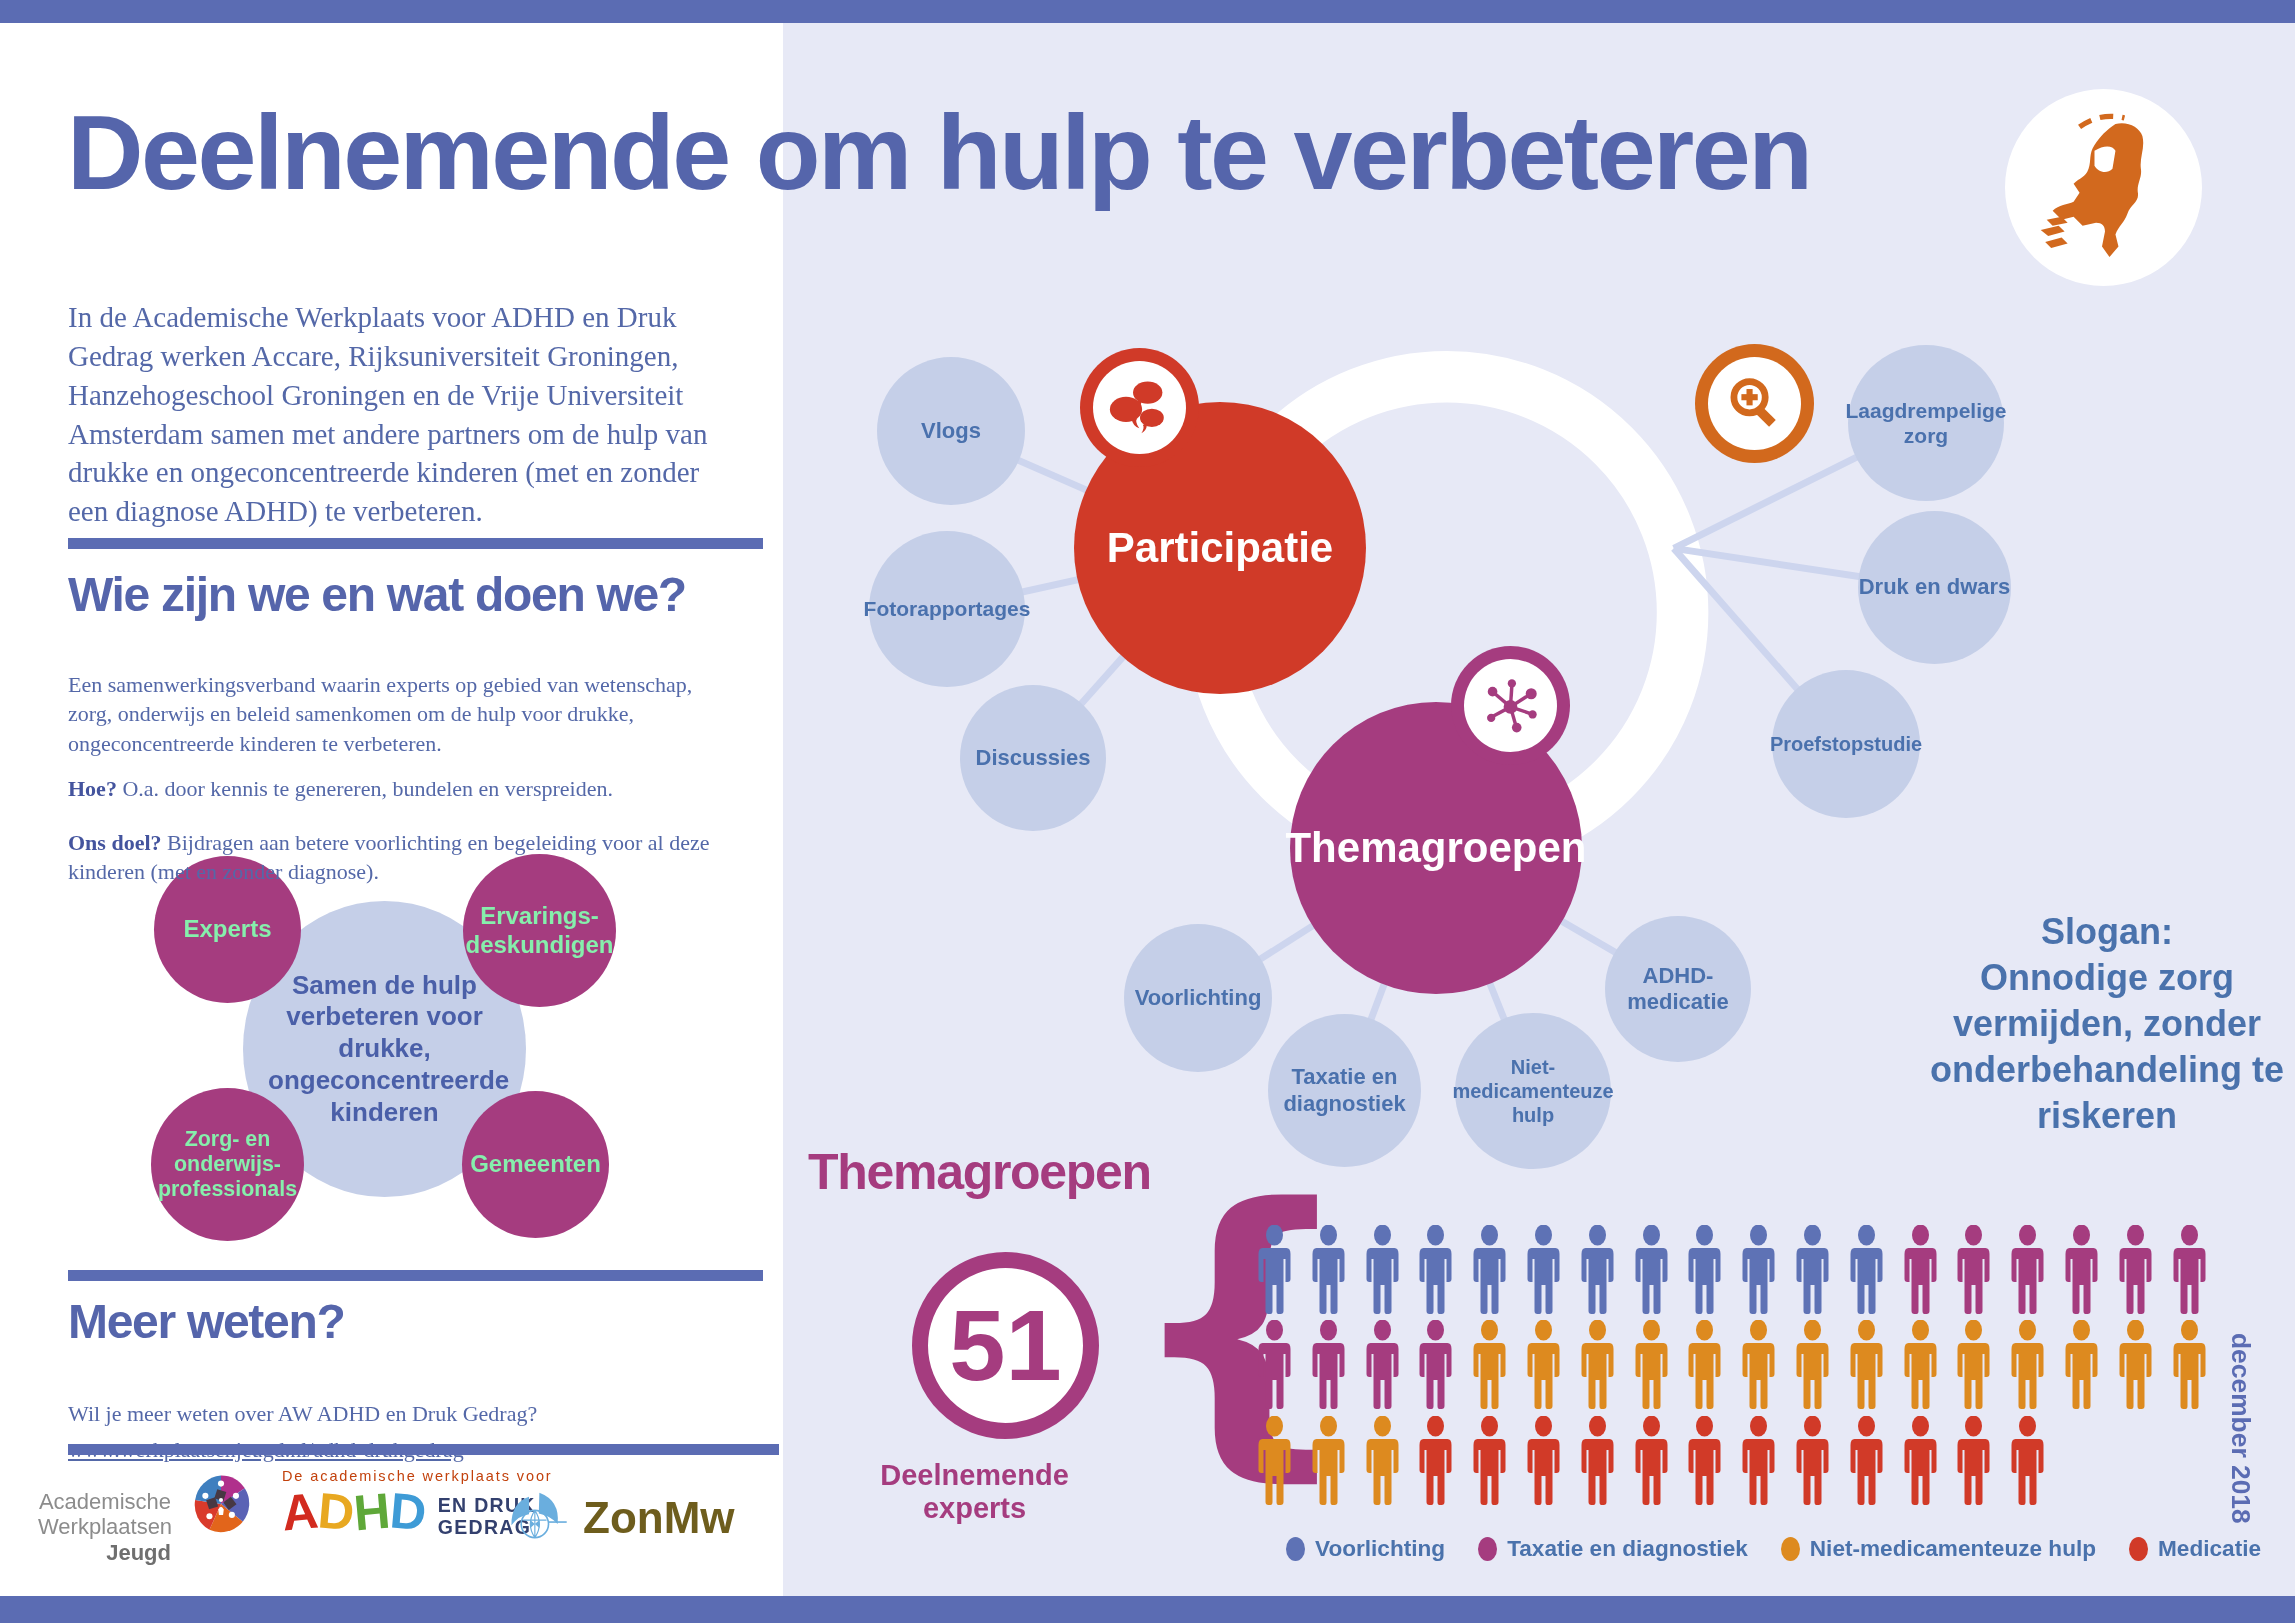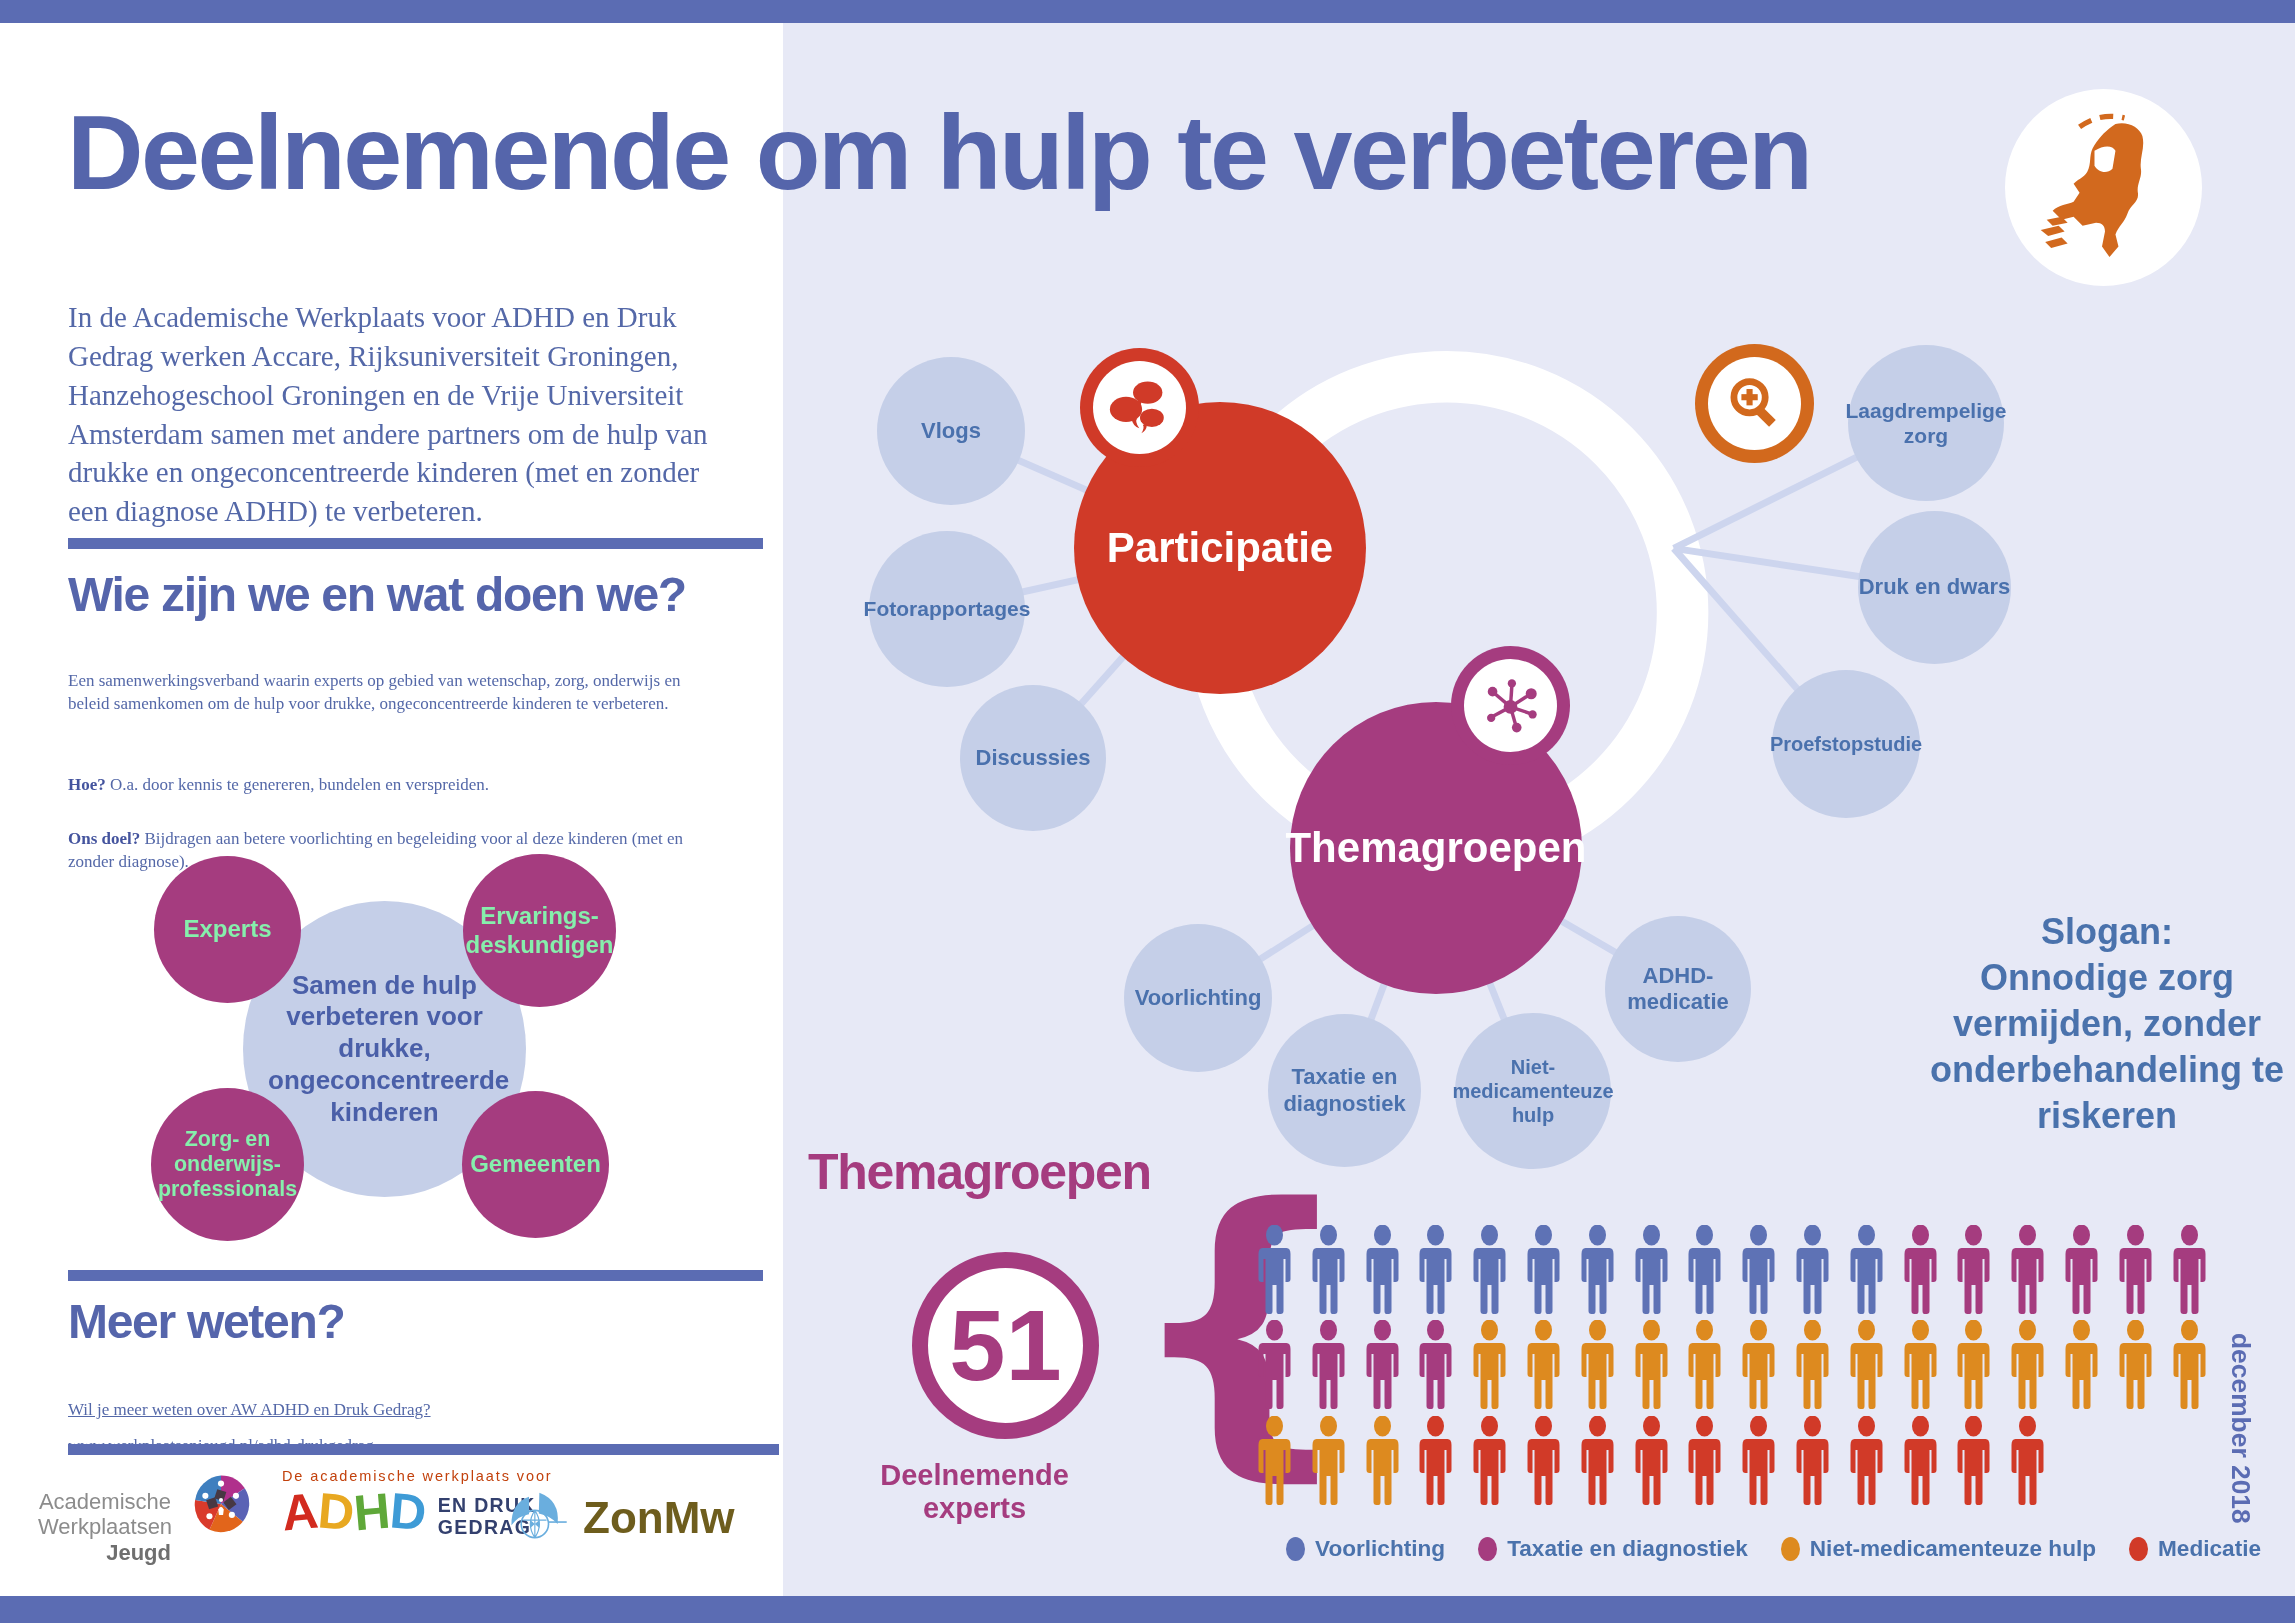"Een samenwerkingsverband waarin experts" .bodyp { font-size: 17px -> 22px }
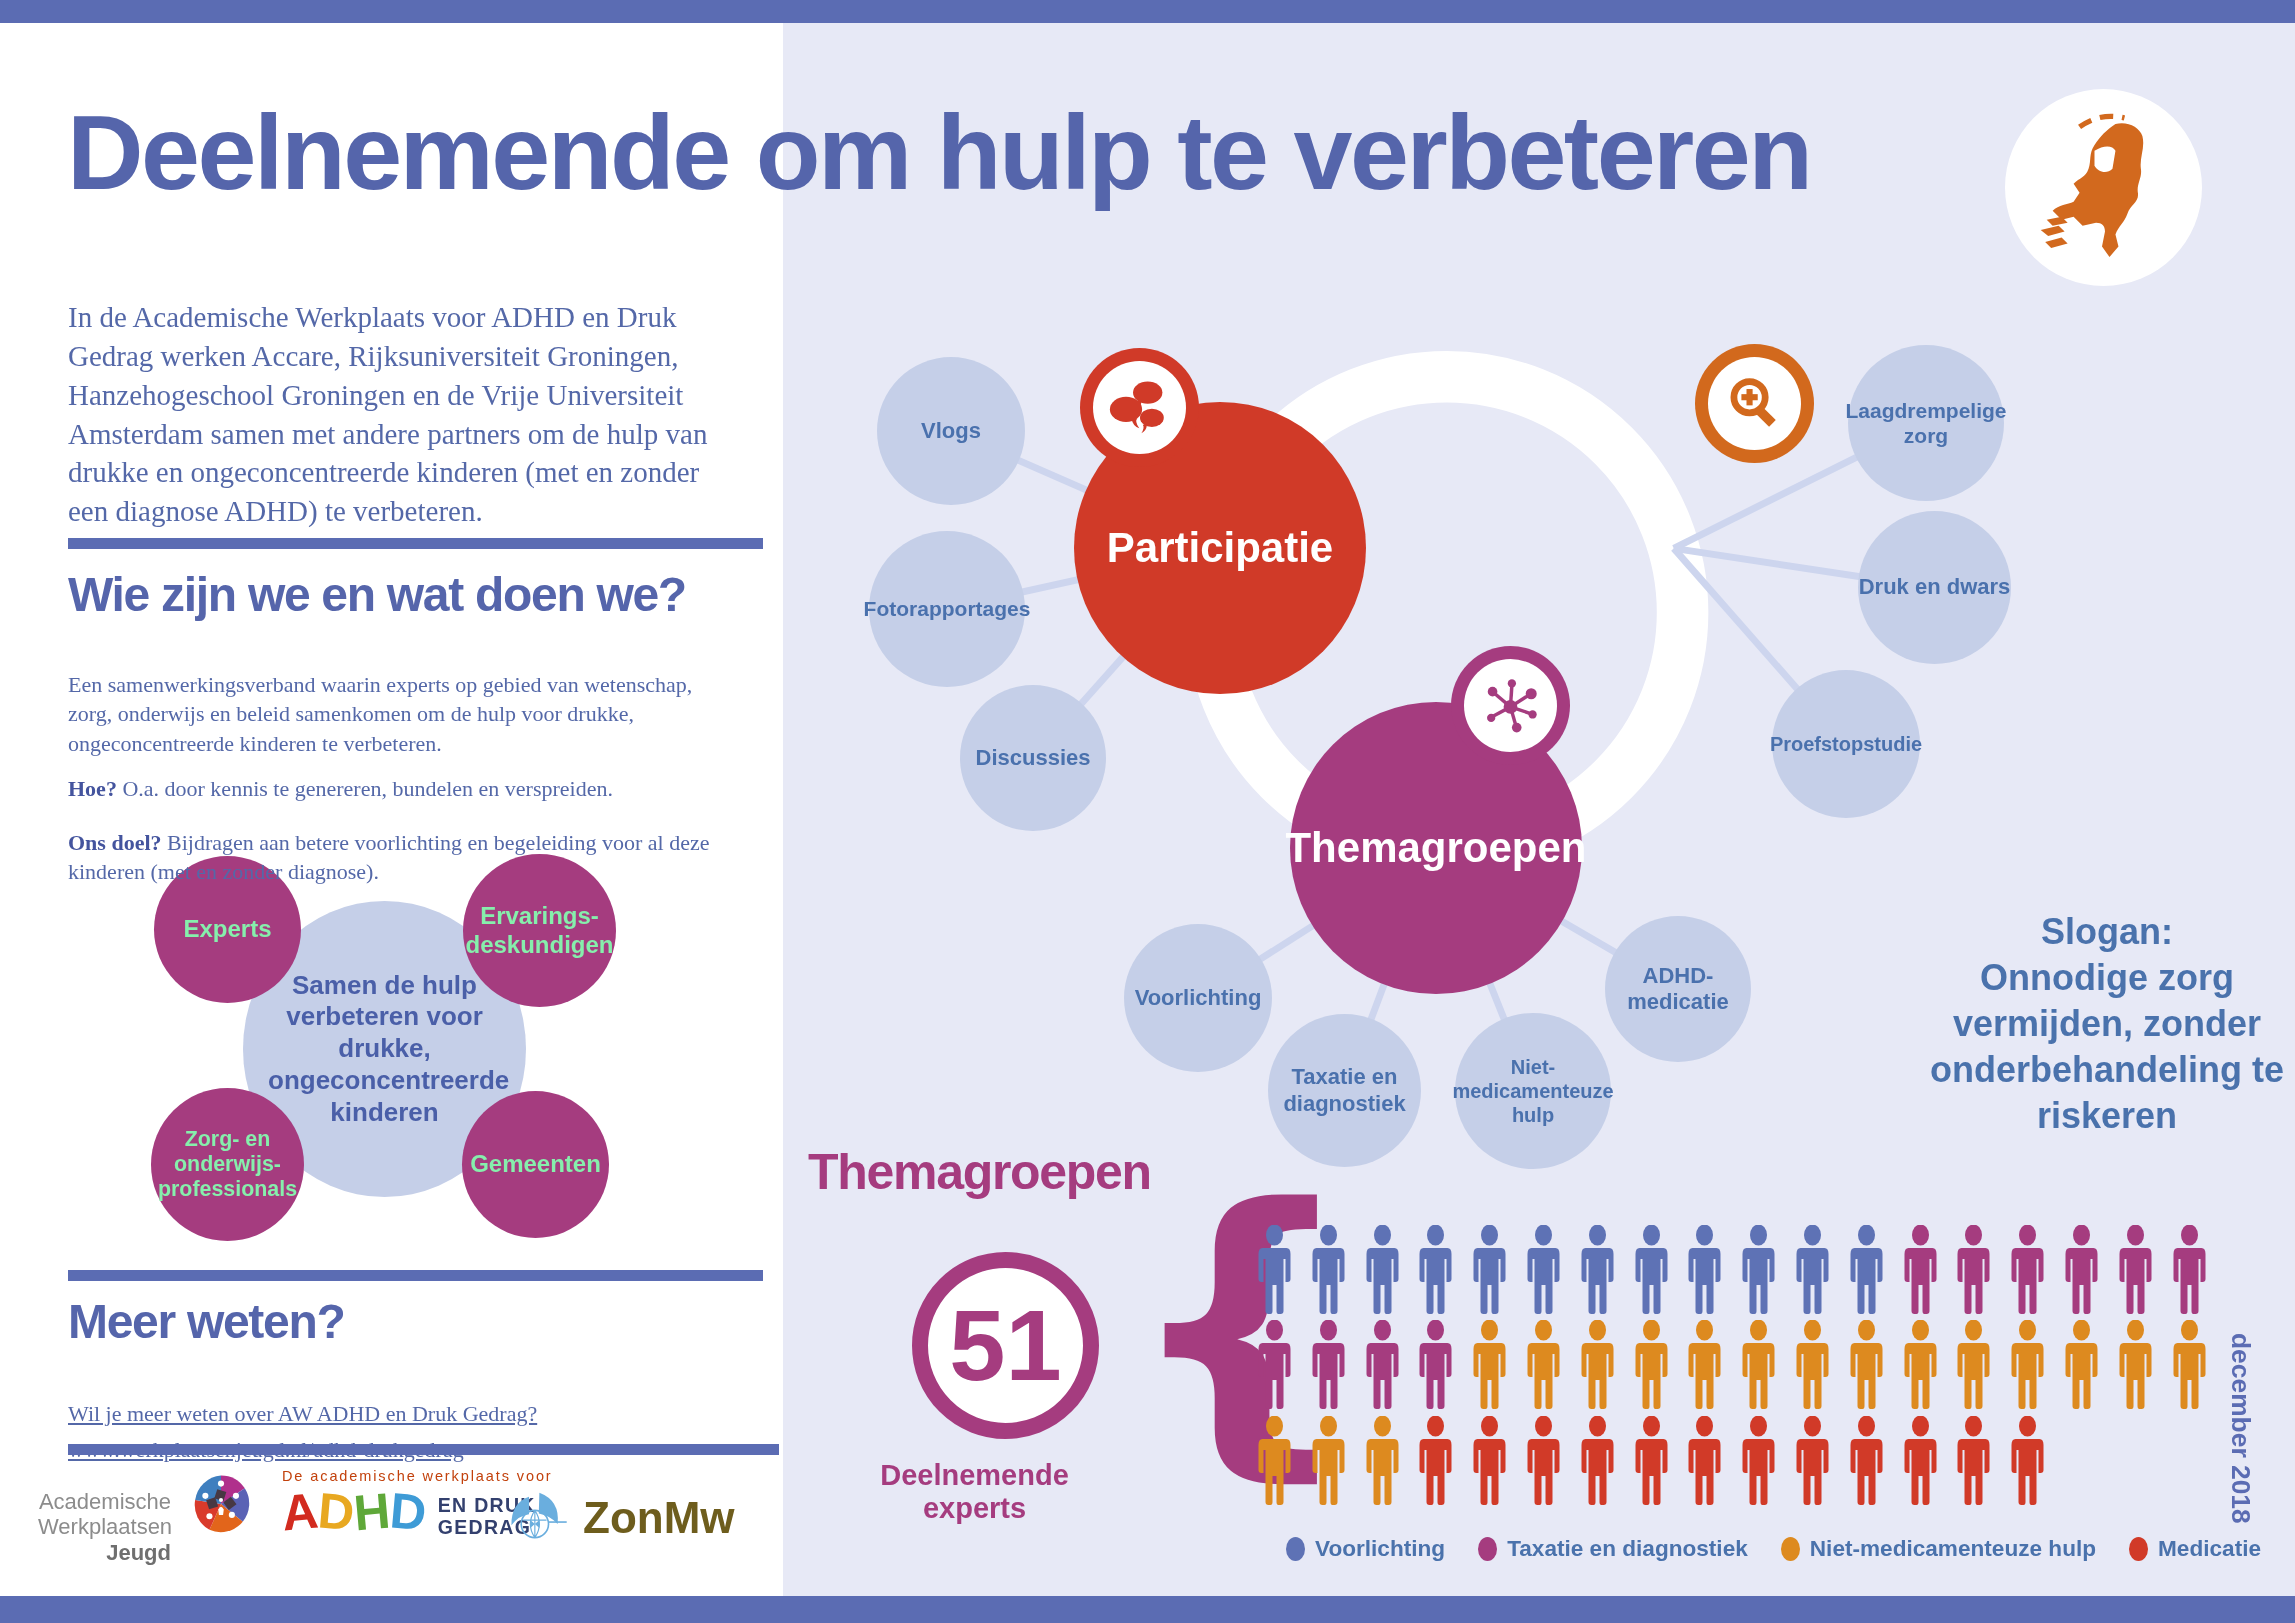"Wil je meer weten over" p.bodyp { text-decoration: underline -> none }
